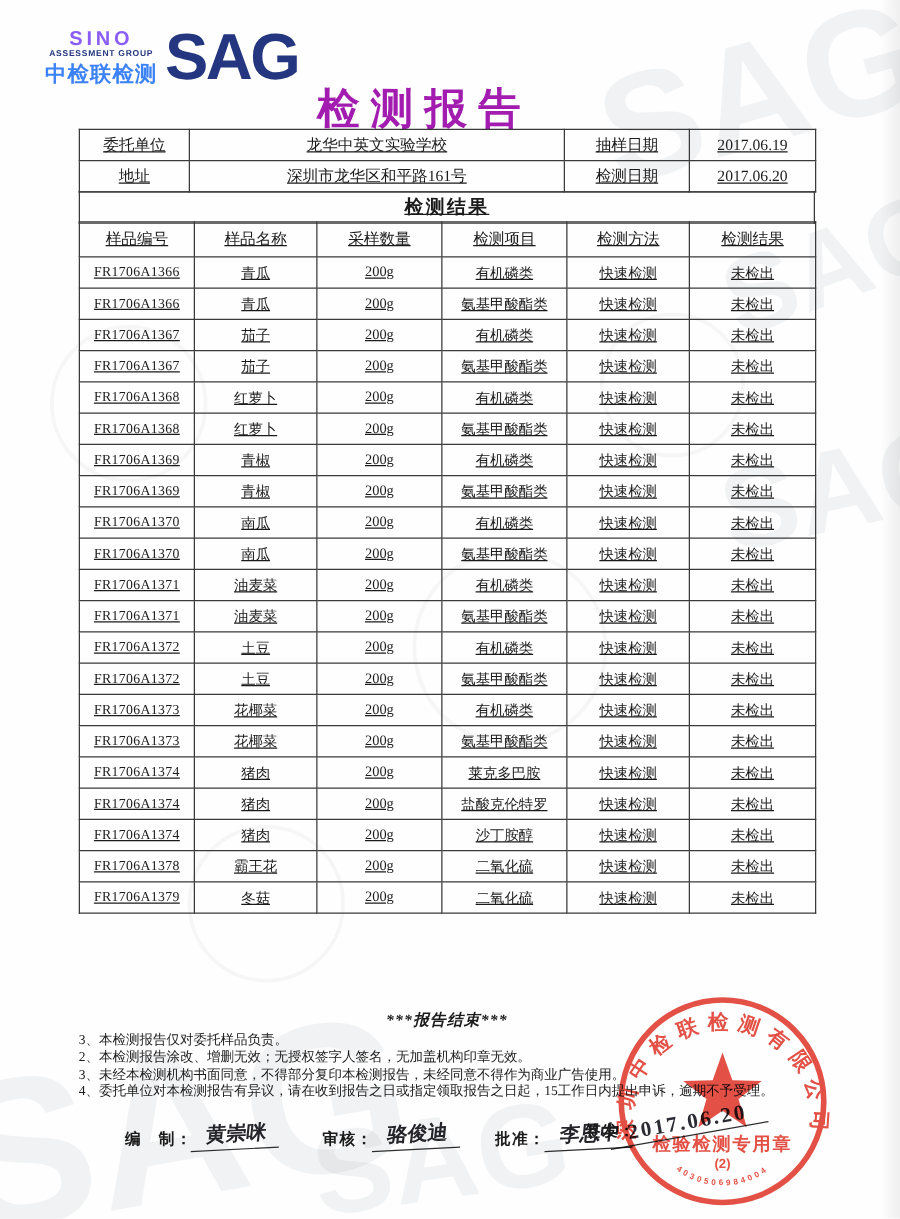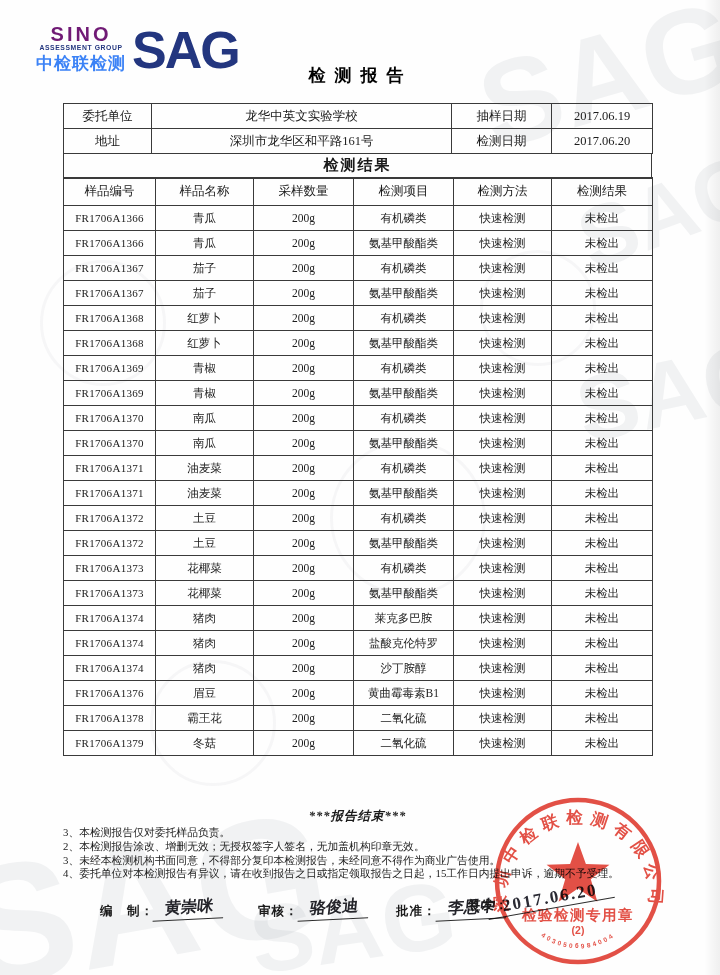"SINO" .logo-sino { color: #701a75 -> #8b5cf6; font-size: 20px -> 16px }
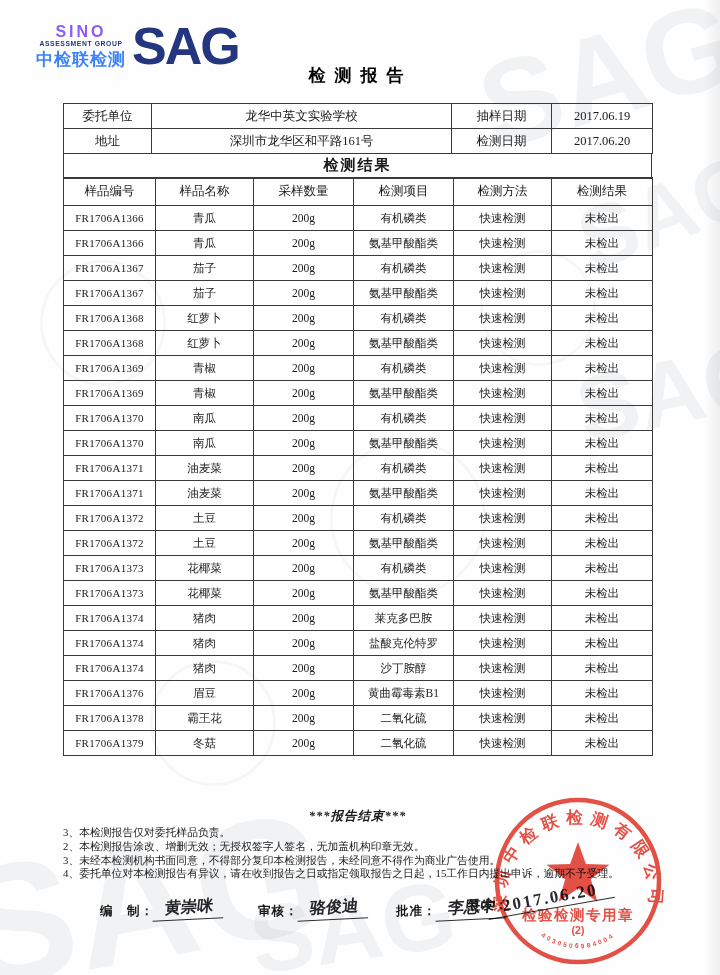"检测报告" .doc-title { color: #000000 -> #a21caf; font-size: 17px -> 34px; left: 66px -> 45px }
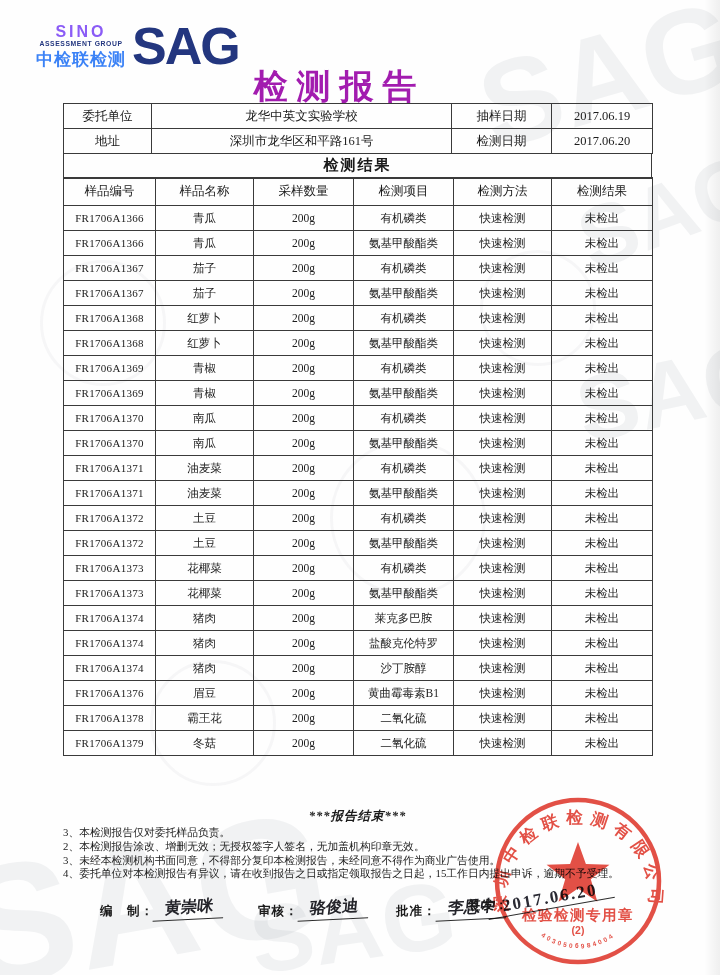"委托单位" .tables { text-decoration: none -> underline }
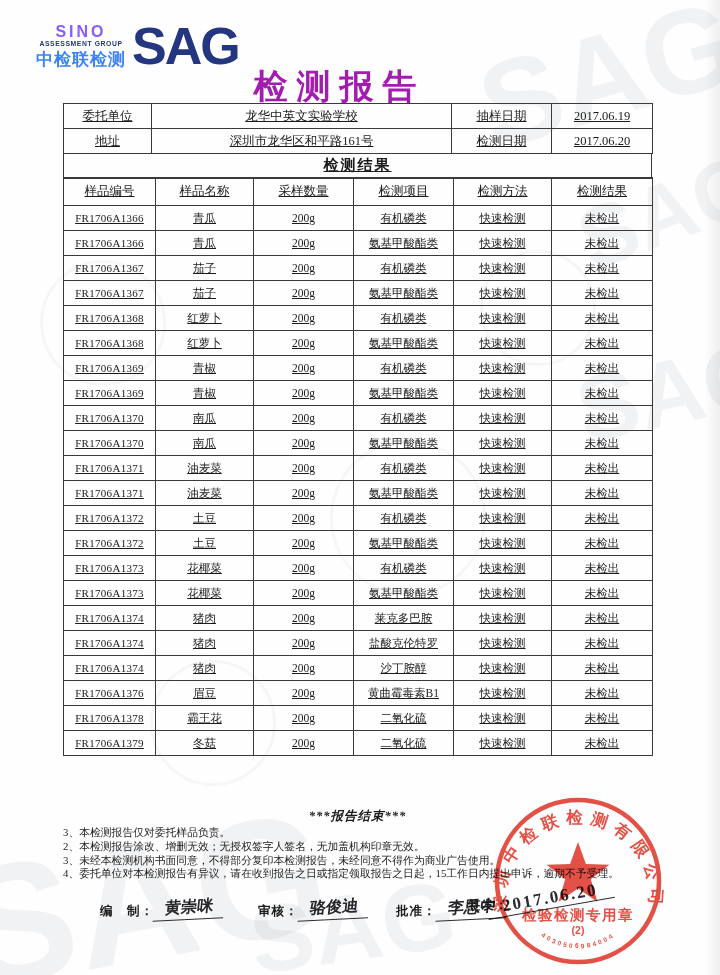"FR1706A1376" tr { html: <tr> <td>FR1706A1376</td> <td>眉豆</td> <td>200g</td> <td>黄曲霉毒素B1</td> <td>快速检测</td> <td>未检出</td> </tr> -> none }
